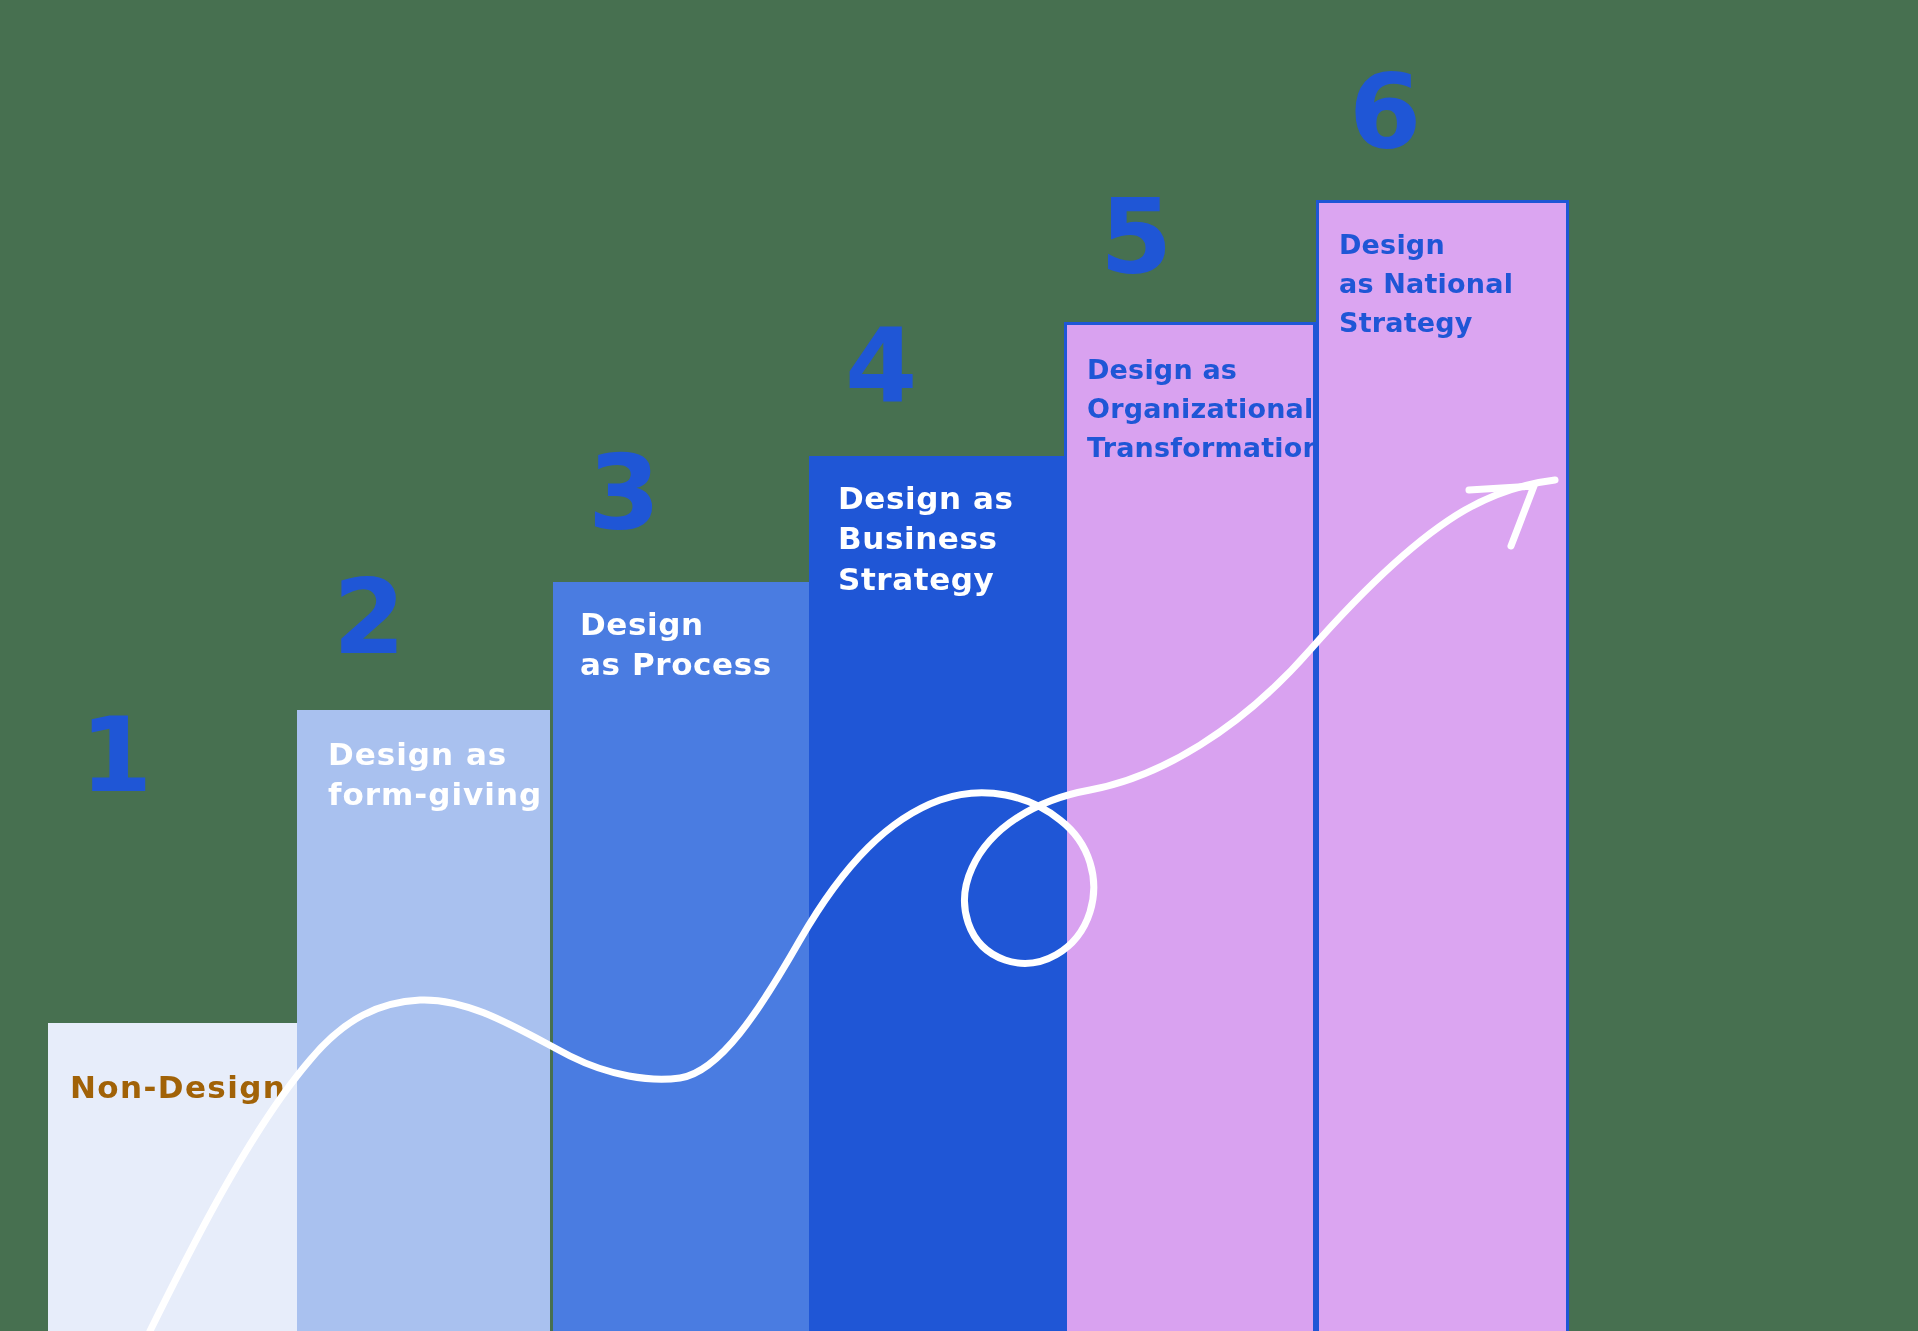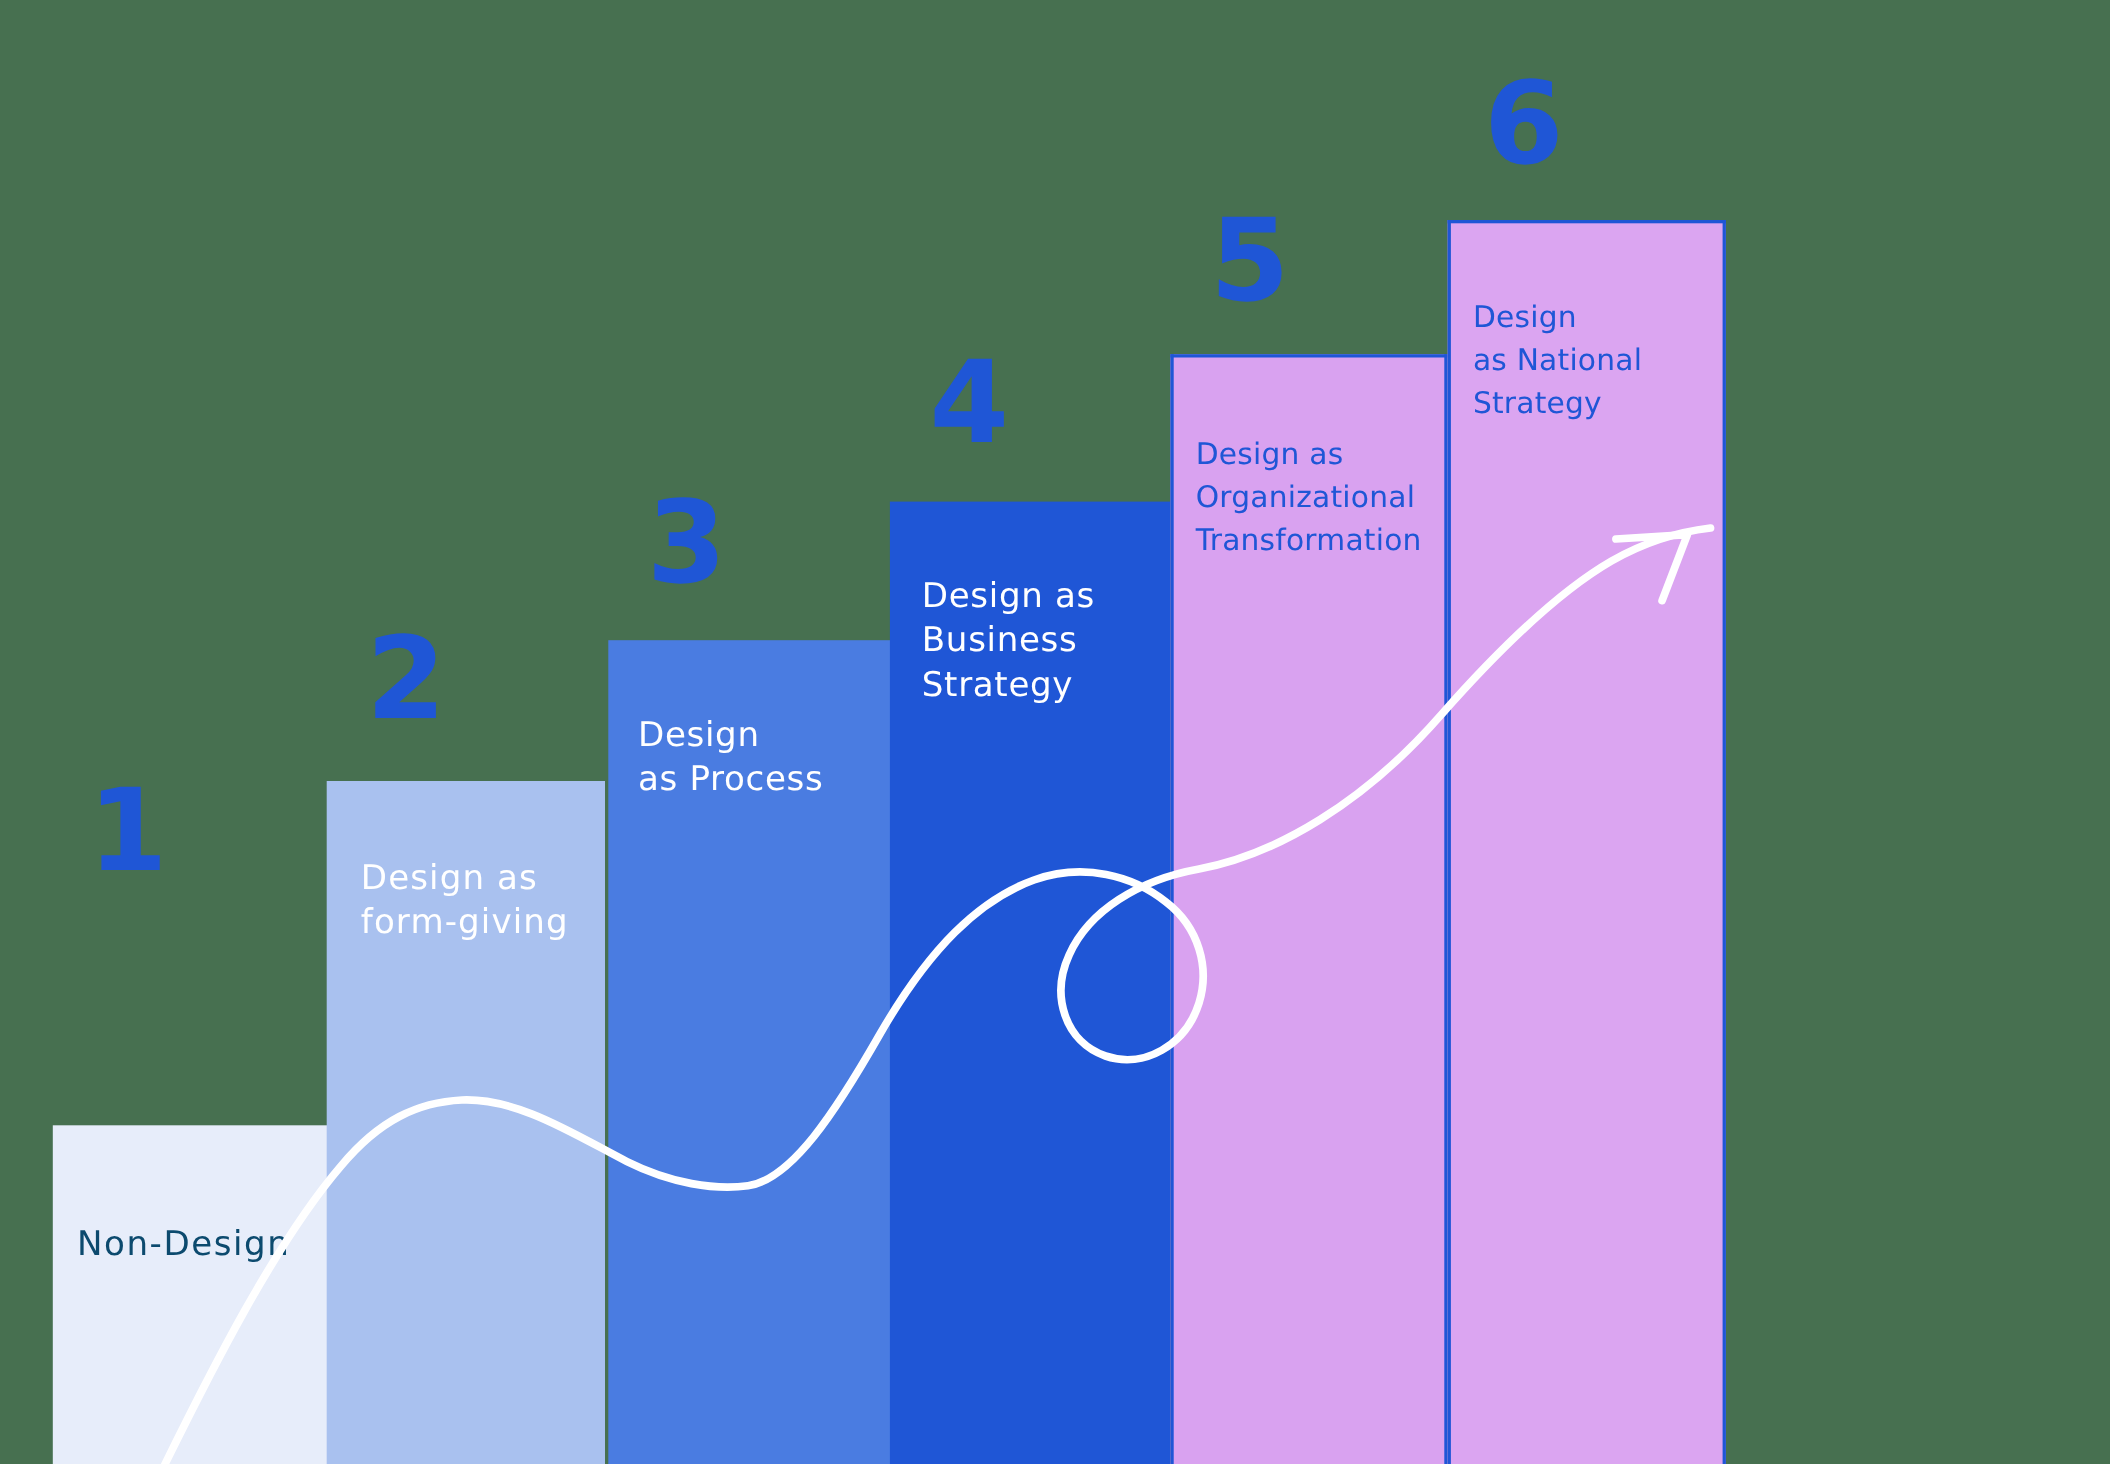"Design" .bar-label { font-weight: 400 -> 700; margin-top: 44px -> none }
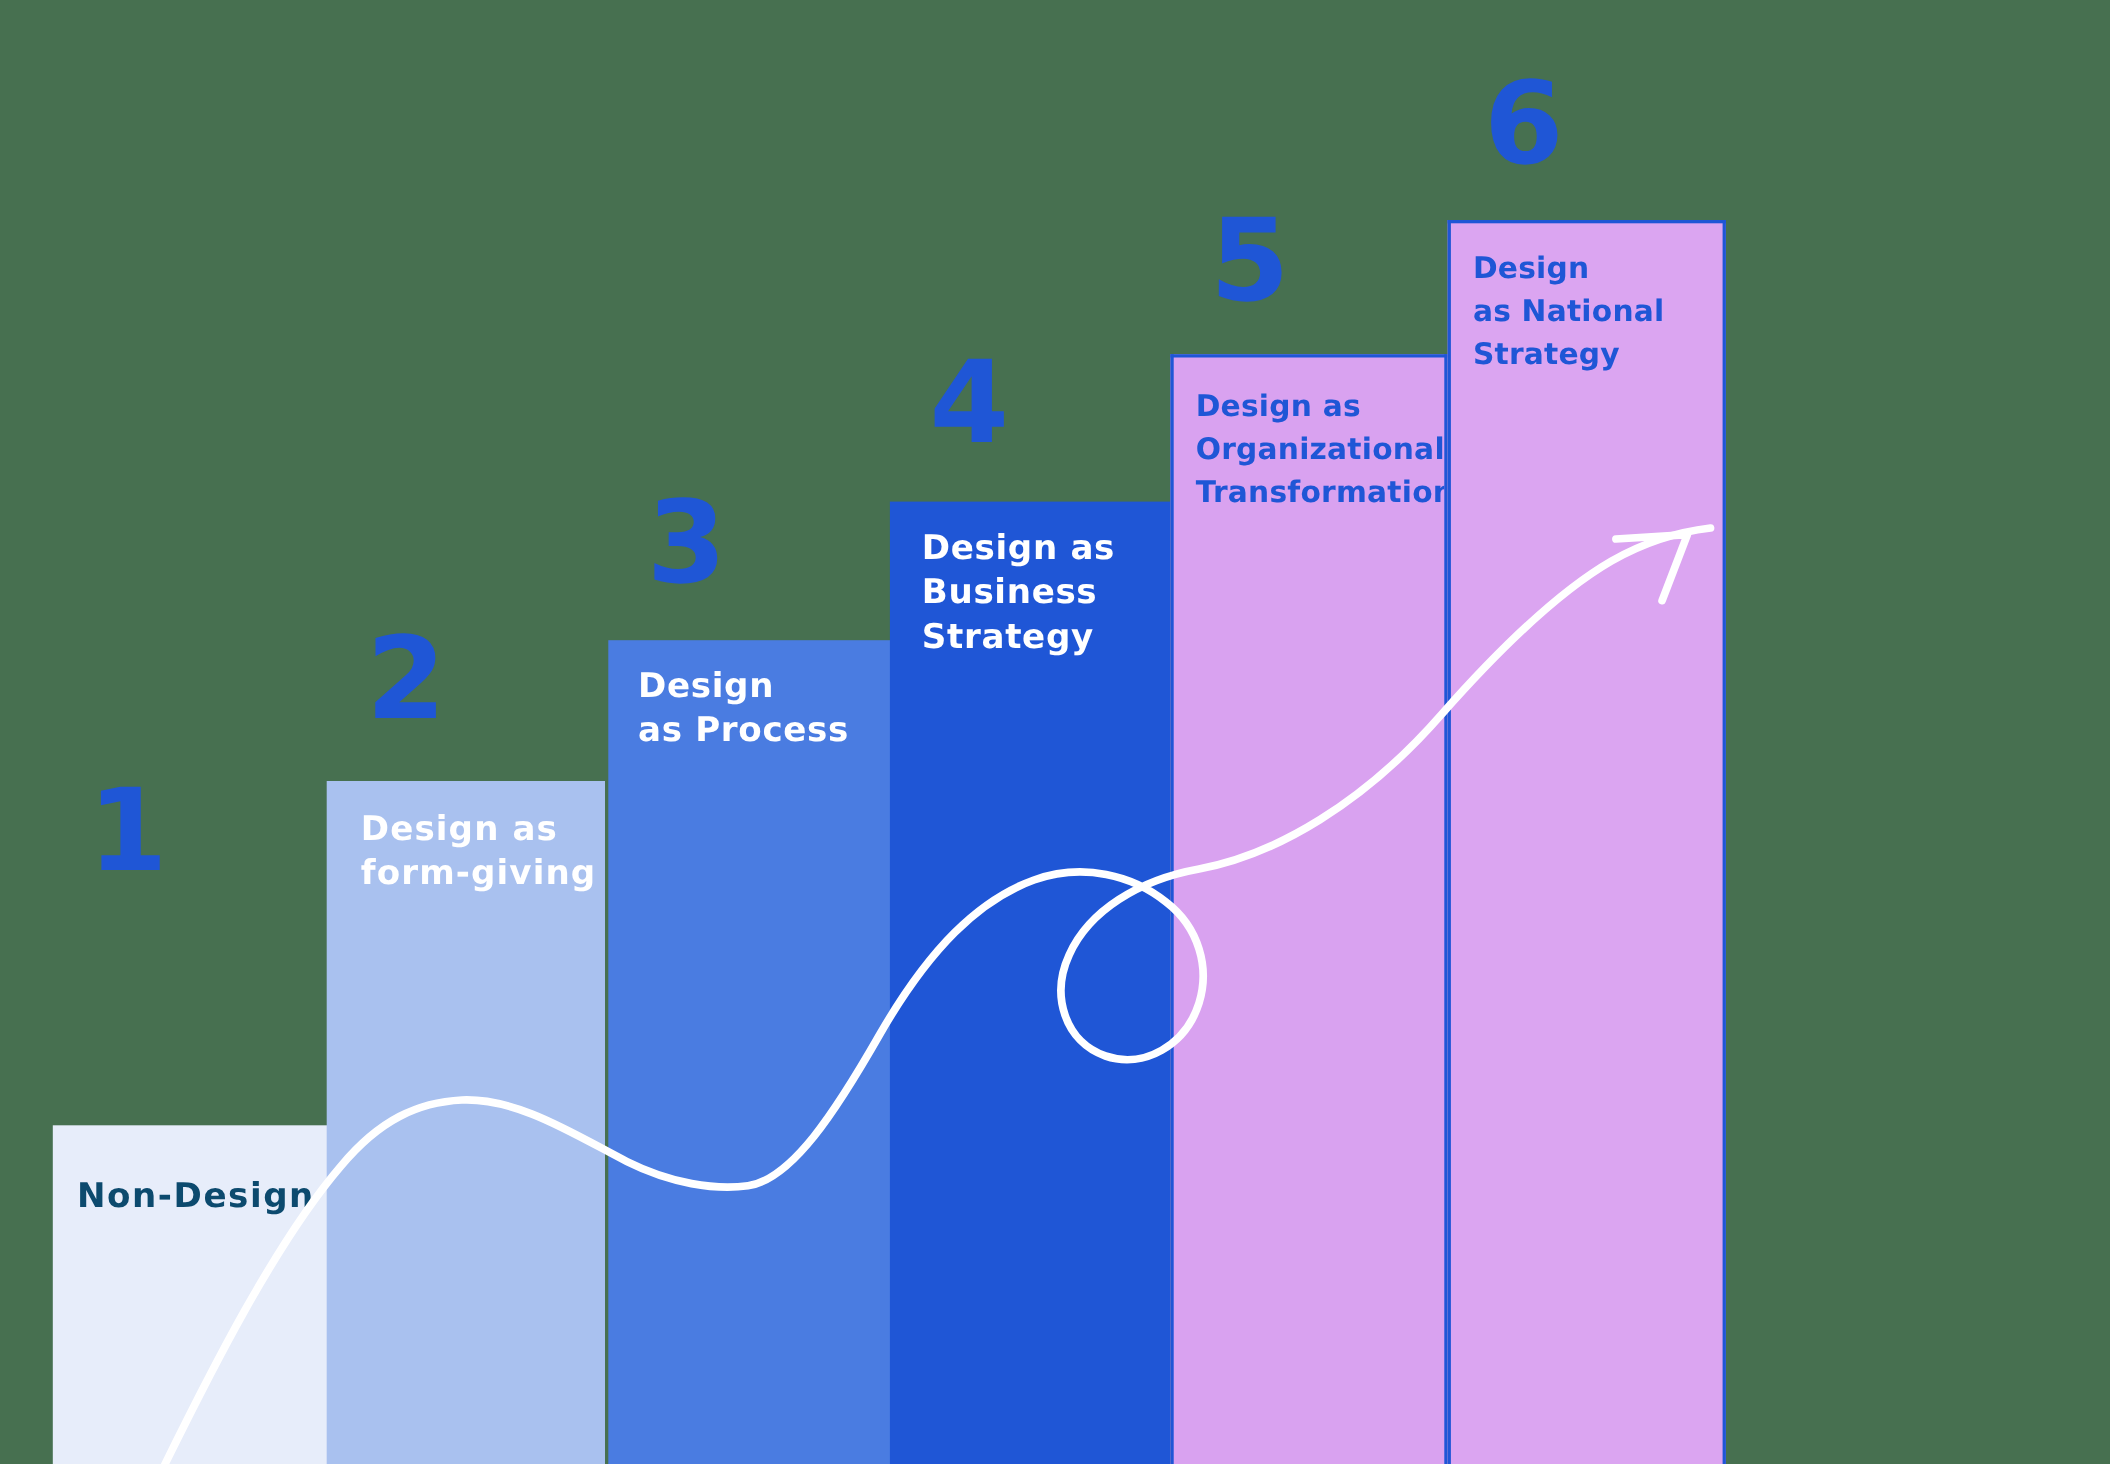"Non-Design" div.bar-label { color: #0c4a6e -> #a16207 }
